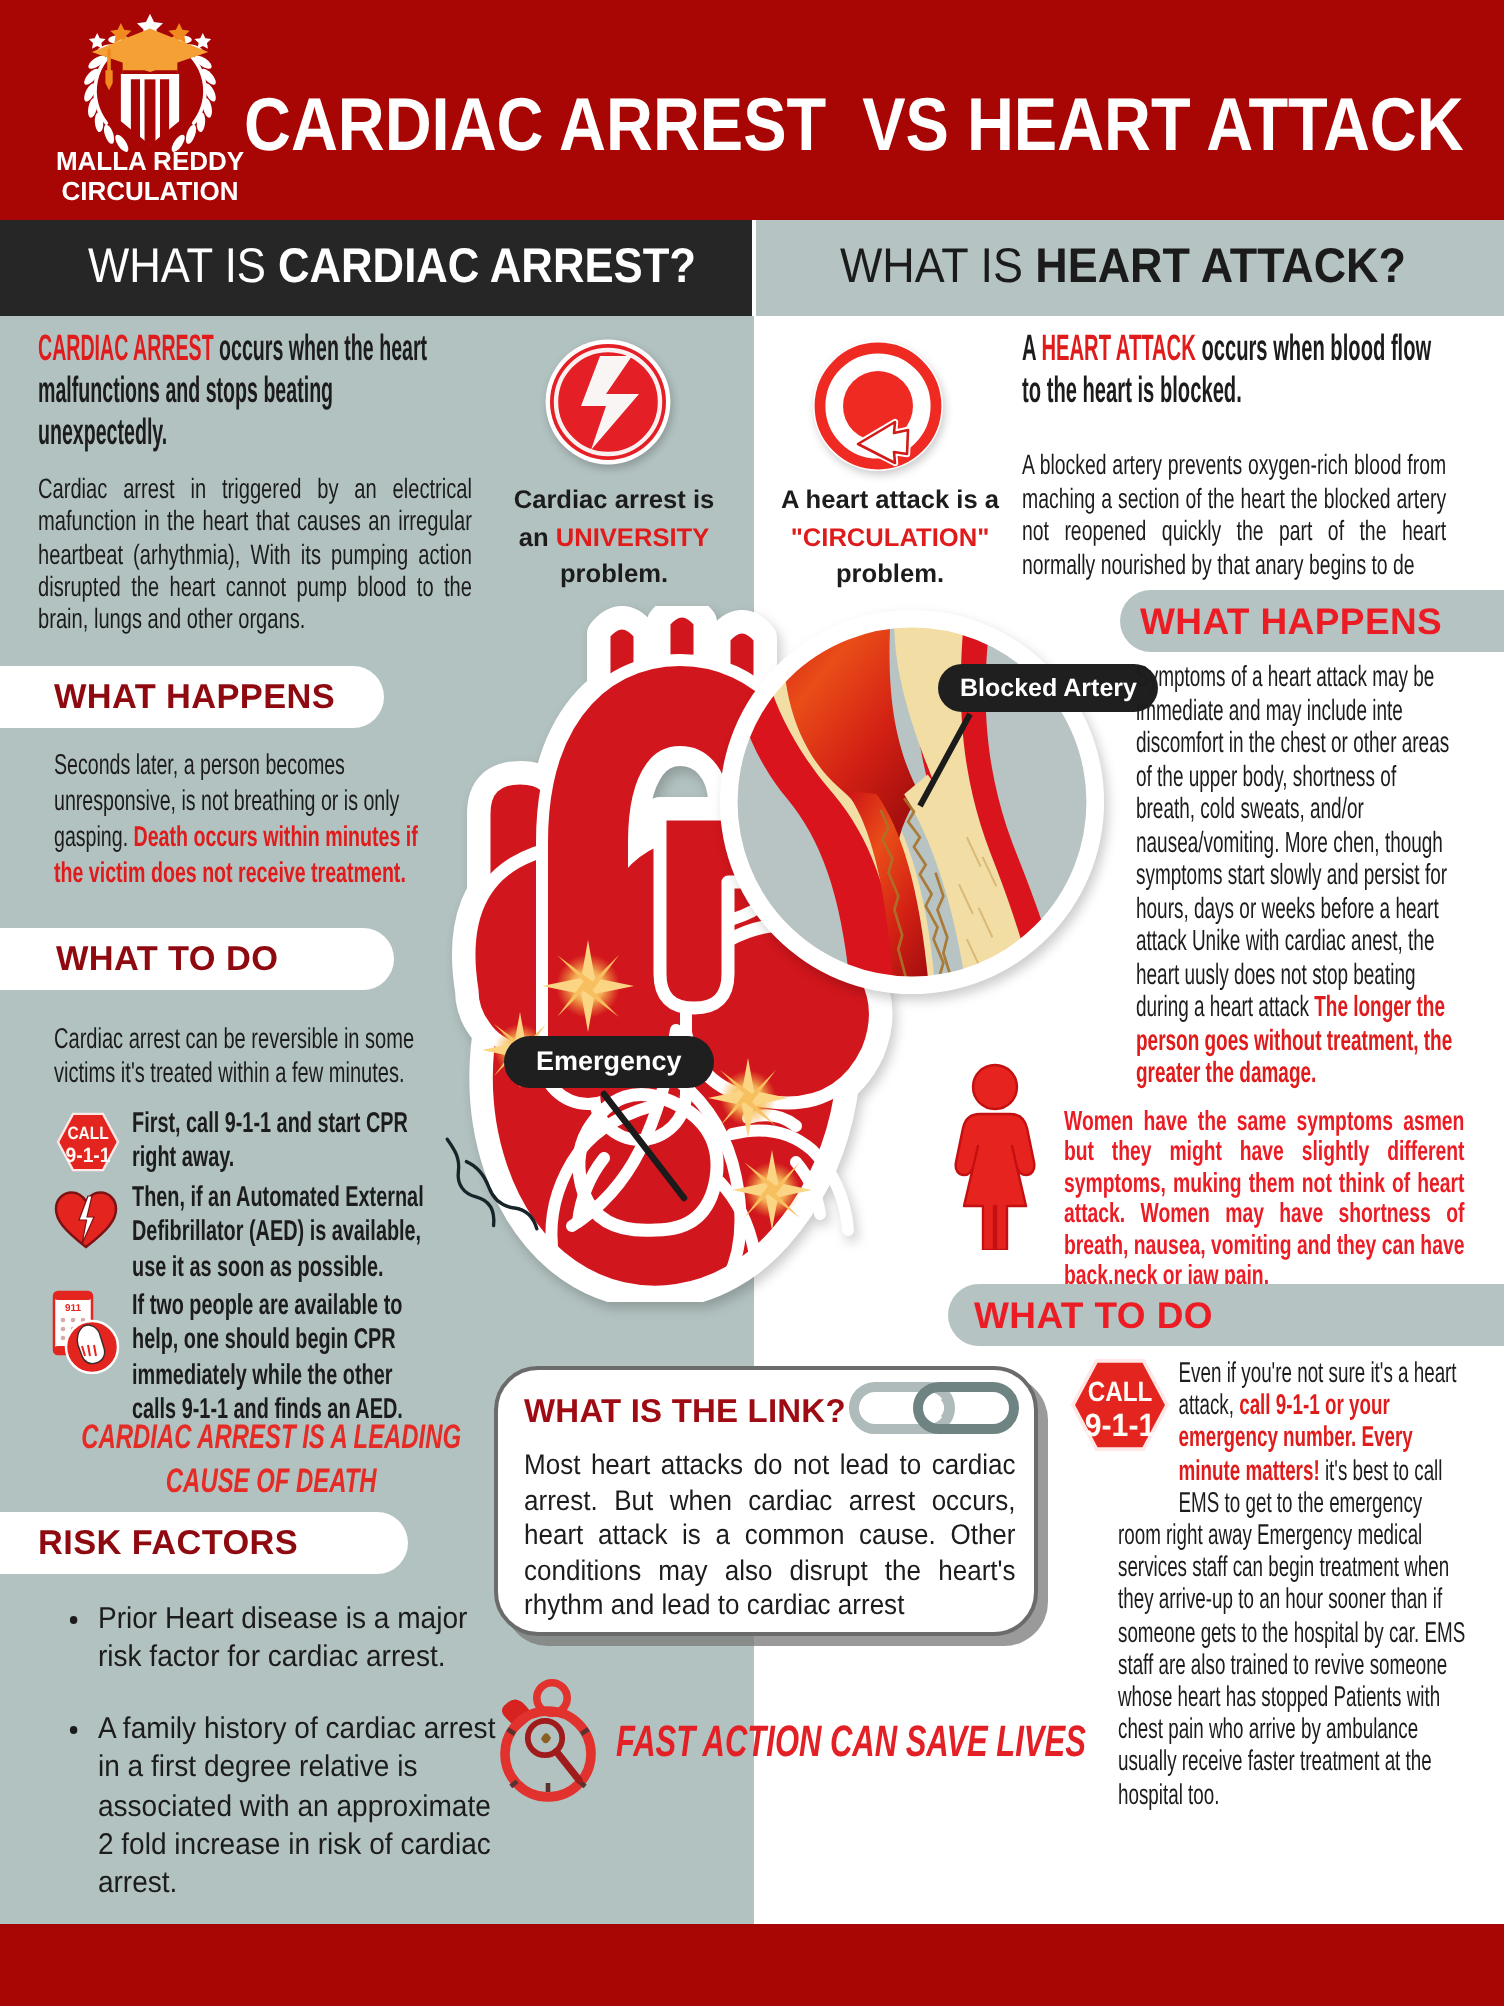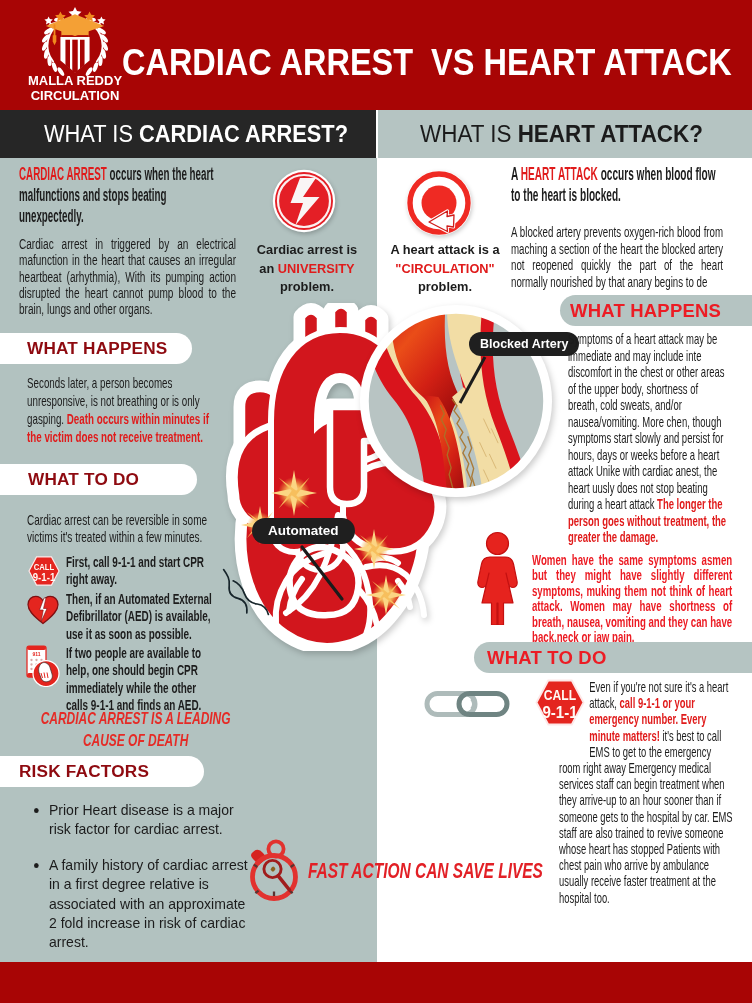"Automated" div.abs { text: Automated -> Emergency }
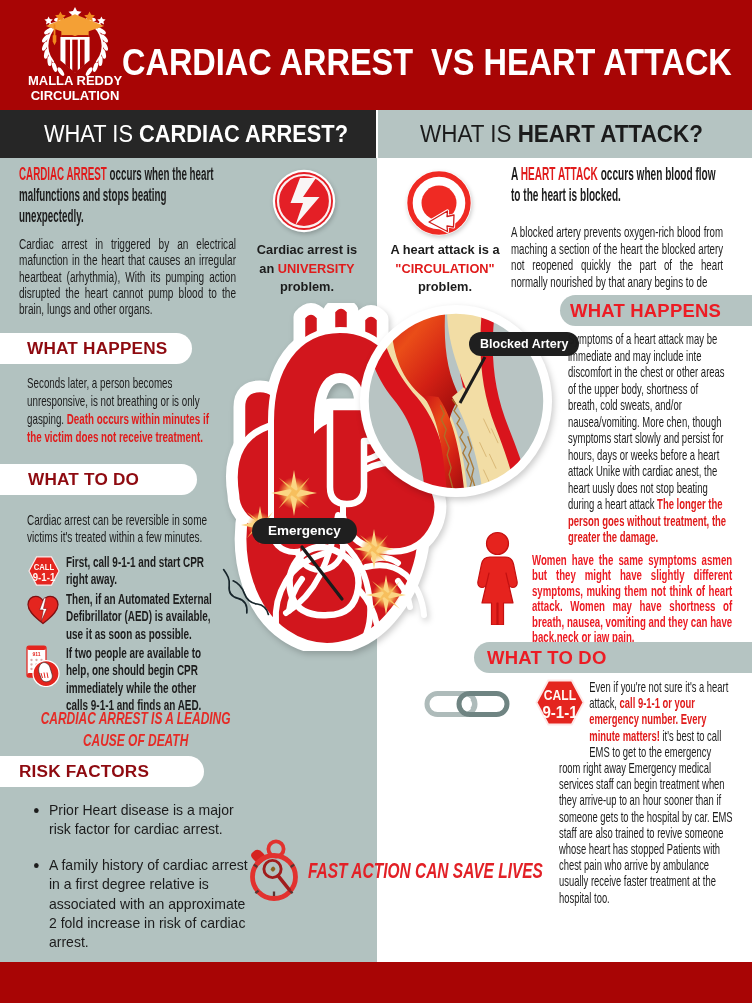"WHAT IS THE LINK?" div.abs { html: none -> <div> <div>WHAT IS THE LINK?</div> <div>Most heart attacks do not lead to cardiac arrest. But when cardiac arrest occurs, heart attack is a common cause. Other conditions may also disrupt the heart's rhythm and lead to cardiac arrest</div> </div> }
